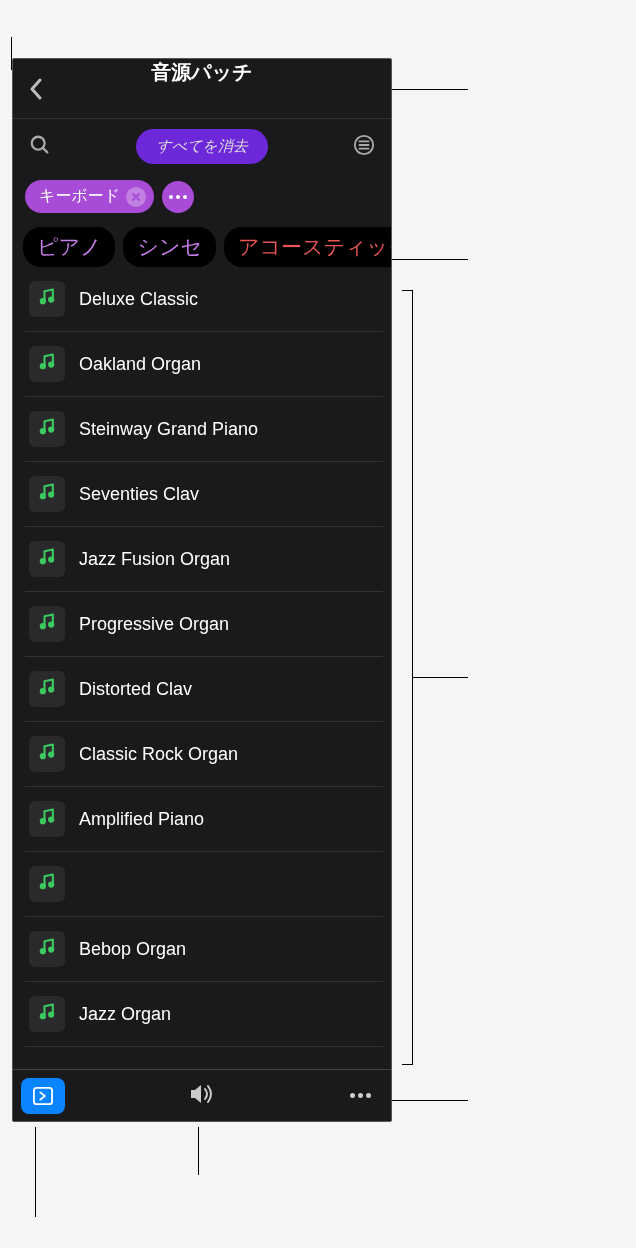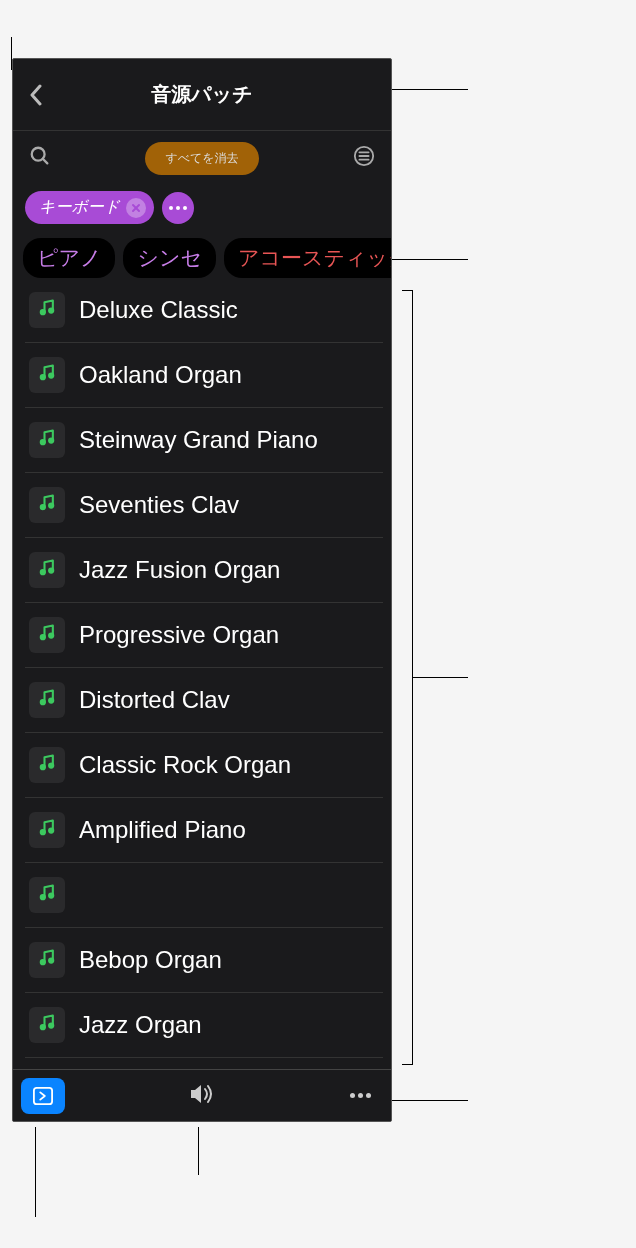"音源パッチ" .header { align-items: center -> none; height: 72px -> 60px }
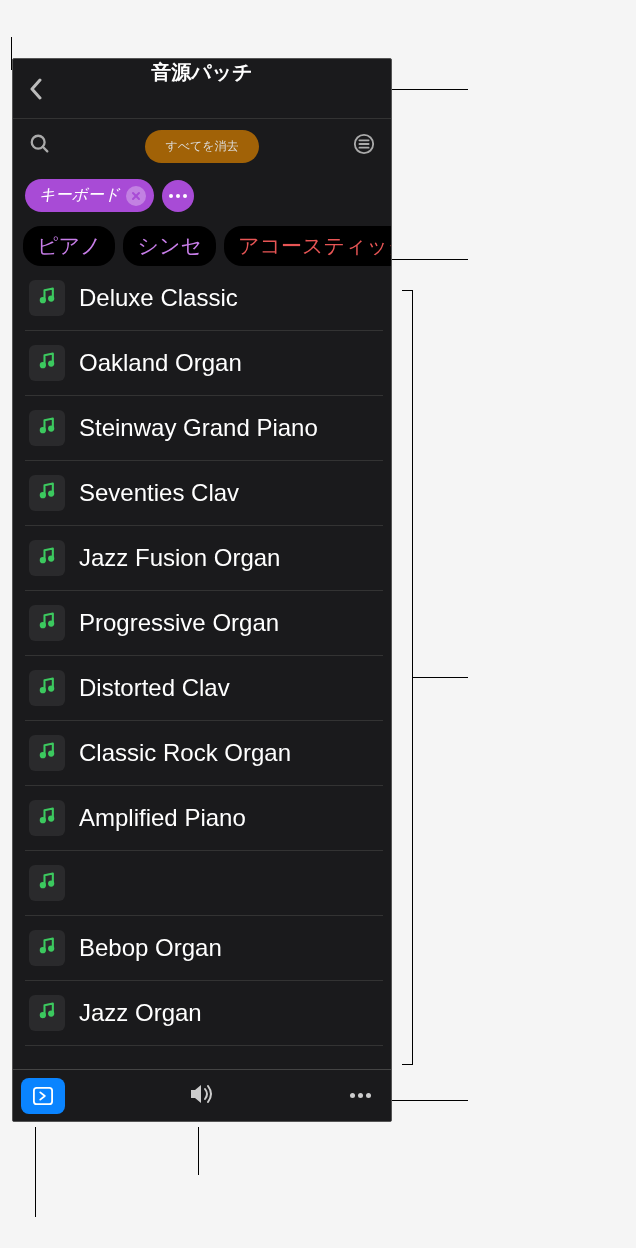"すべてを消去" .clear-btn { background: #a16207 -> #6d28d9; font-size: 12px -> 15px; font-style: none -> italic }
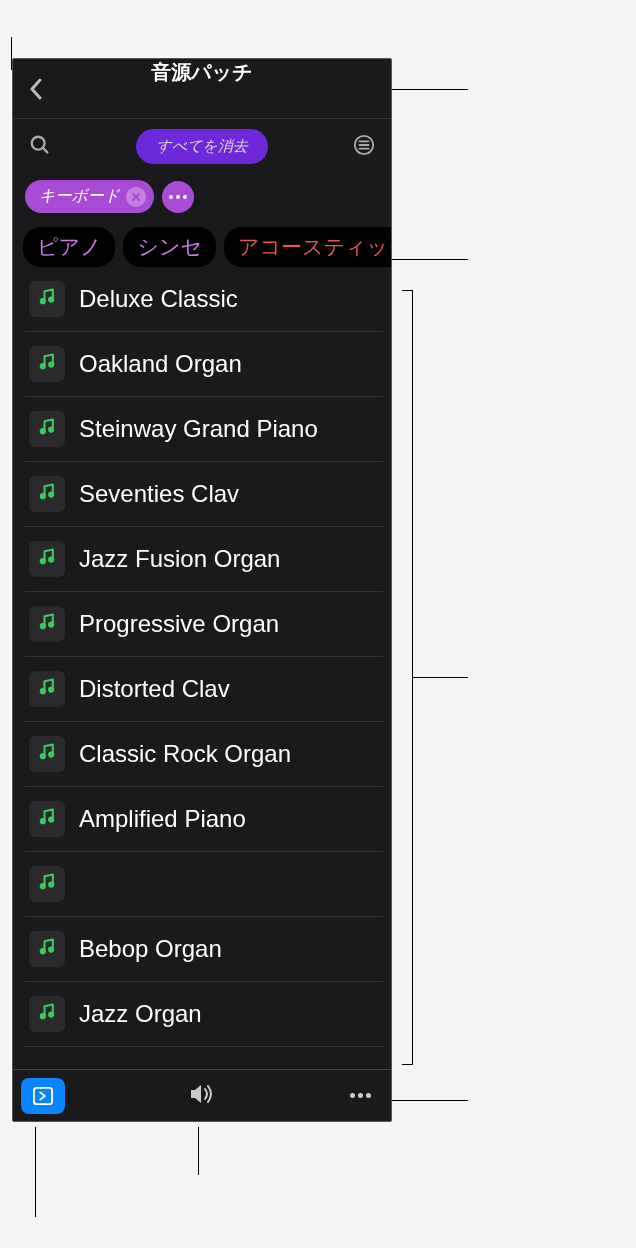"キーボード" .filter-row { font-style: italic -> none }
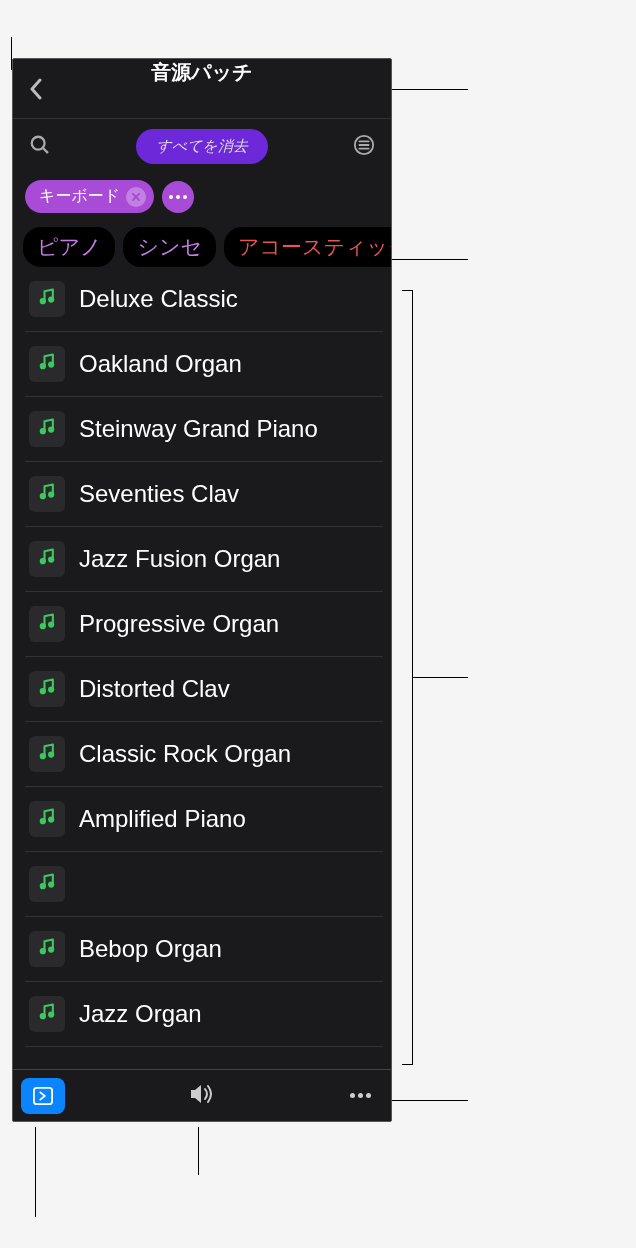"Deluxe Classic" .item-label { font-size: 24px -> 18px }
